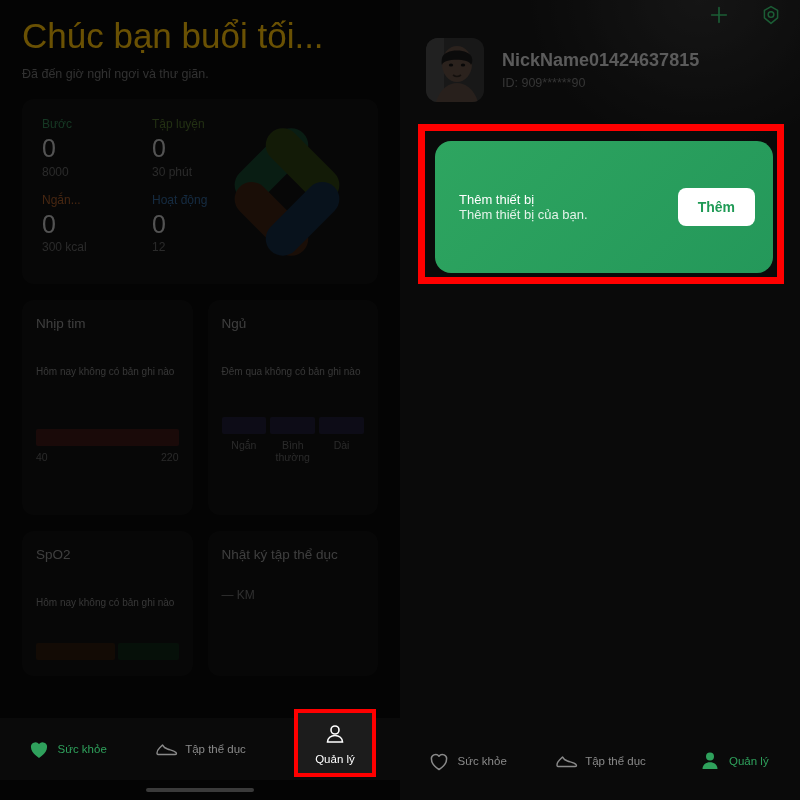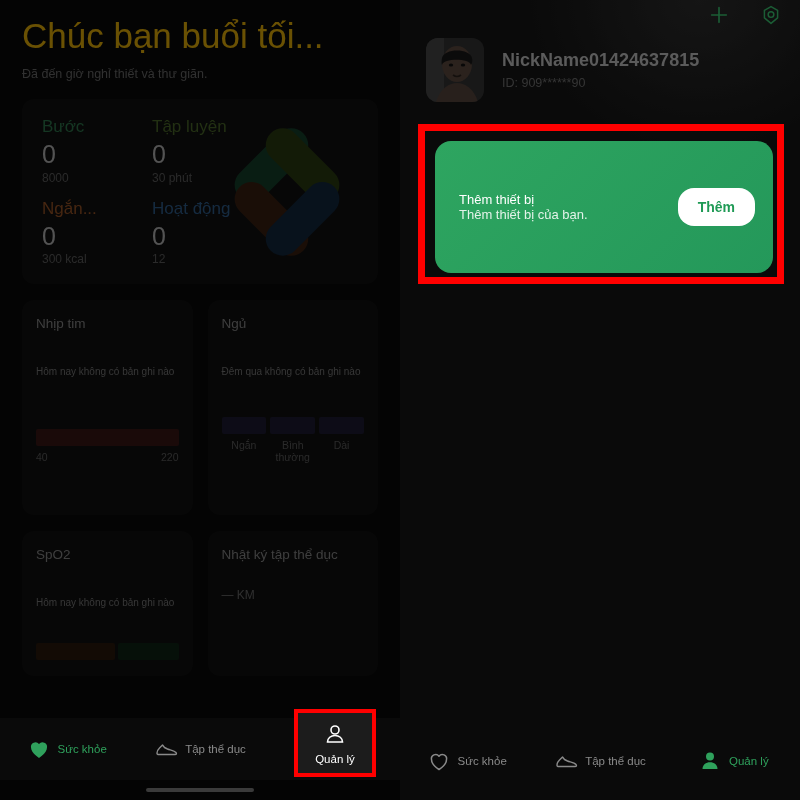"Đã đến giờ nghỉ thiết" div.greeting-sub { text: thiết -> ngơi }
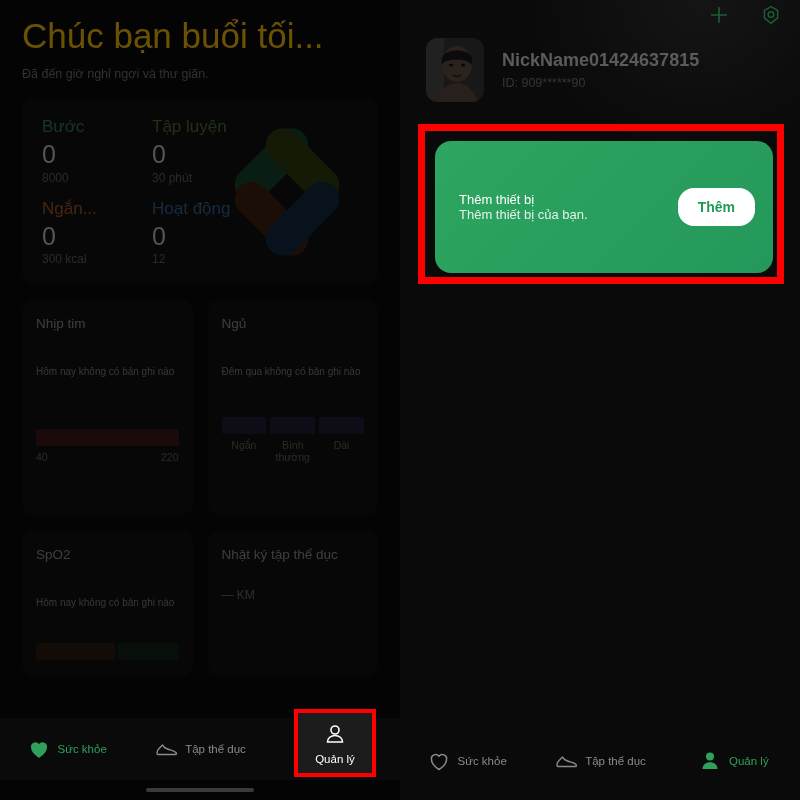"Bước" .stat-label { font-size: 17px -> 12px }
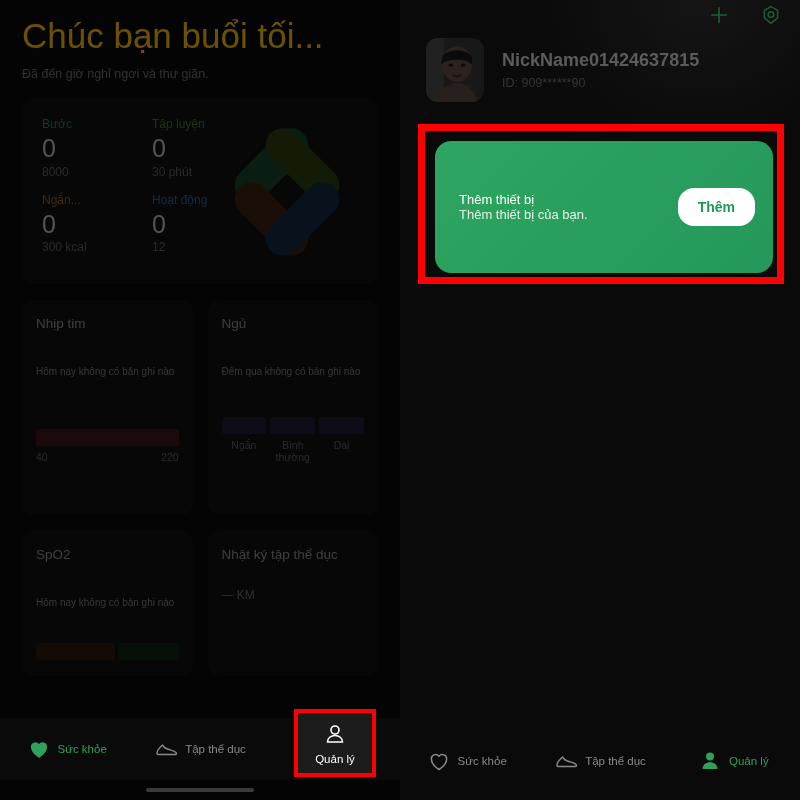"Thêm" .ad-btn { border-radius: 16px -> 8px }
